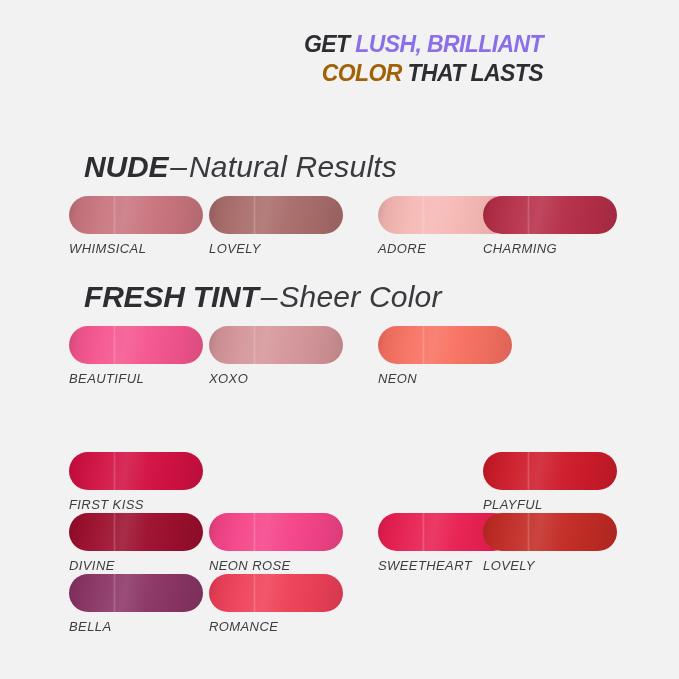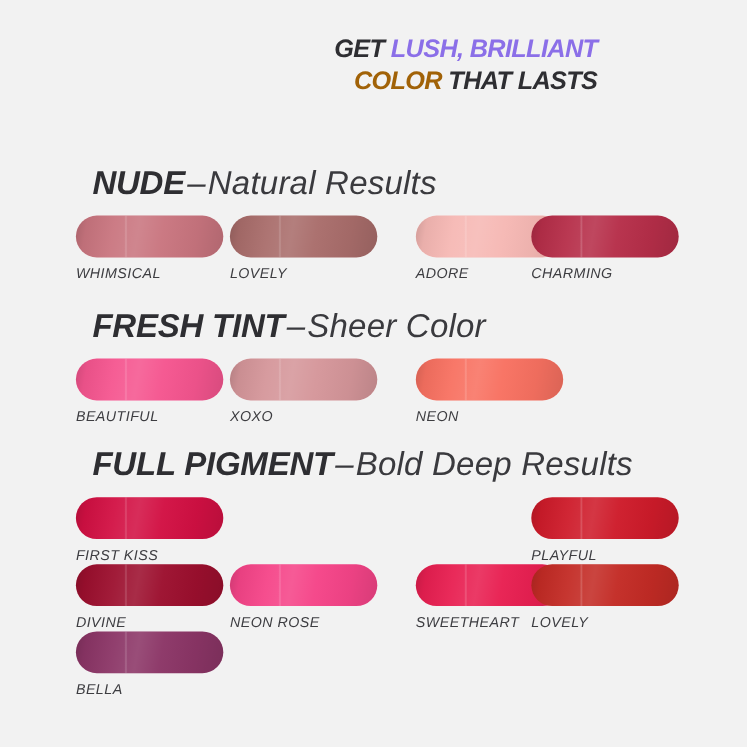"FULL PIGMENT–Bold Deep Results" div.section { html: <div> <div> <span>FULL PIGMENT</span><span>–</span><span>Bold Deep Results</span> </div> </div> -> none }
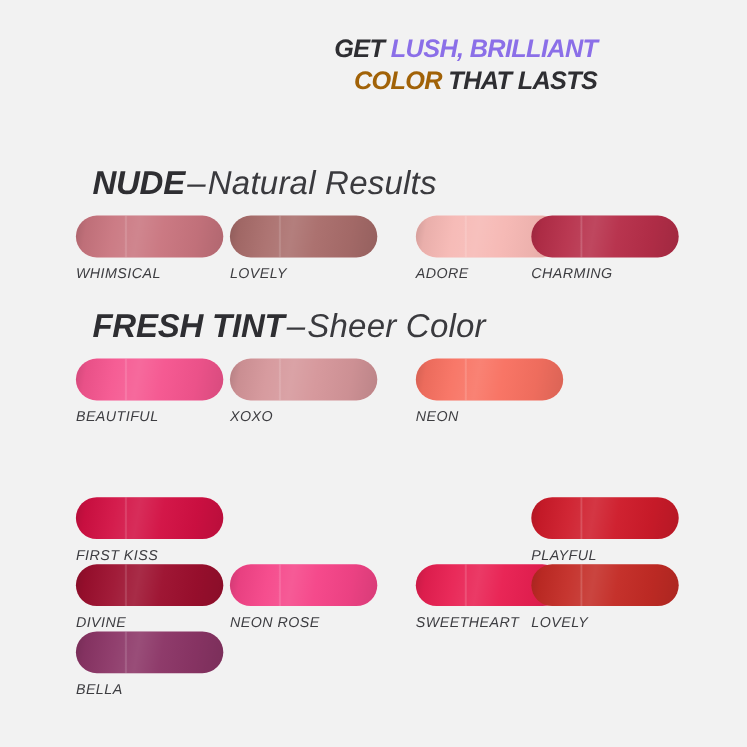"ROMANCE" div.swatch-cell { html: none -> <div> <div></div> <div>ROMANCE</div> </div> }
